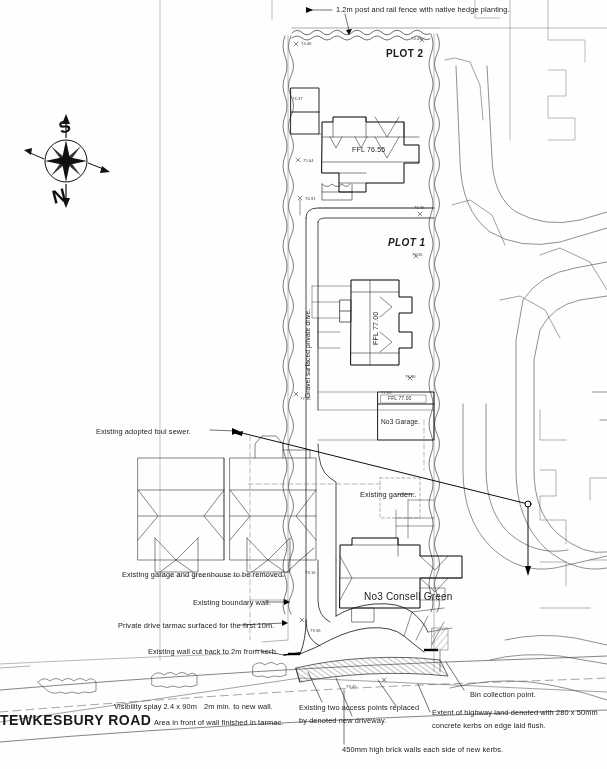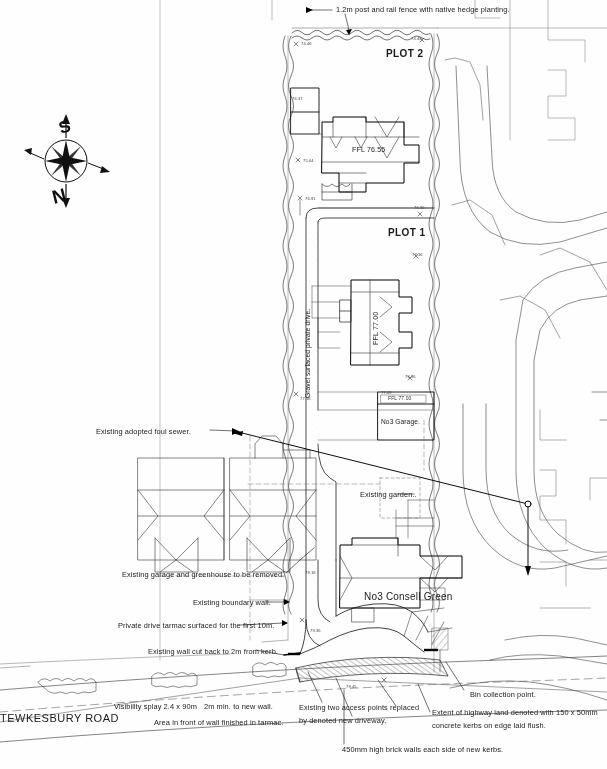"PLOT 1" div.lbl { font-style: none -> italic; top: 227px -> 237px }
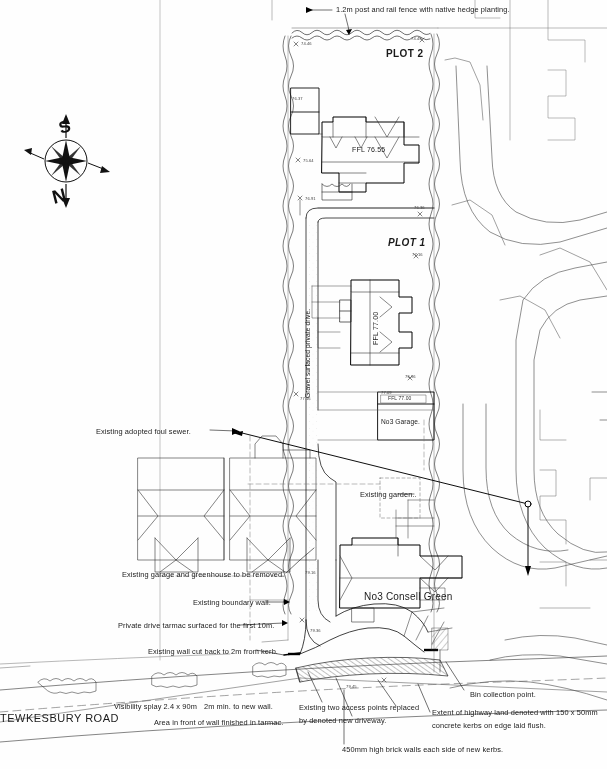"TEWKESBURY ROAD" .lbl.road { font-size: 11px -> 14px; font-weight: normal -> bold }
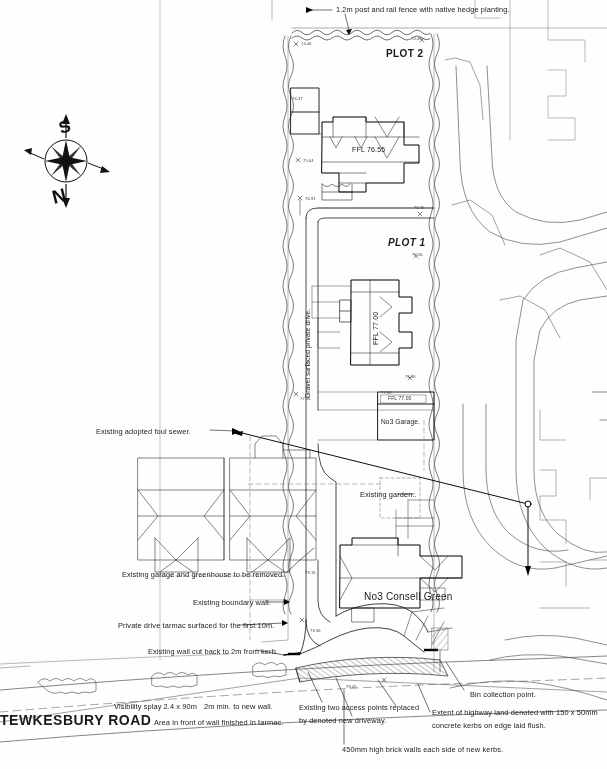"Extent of highway land denoted" div.lbl { text: 150 -> 280 }
